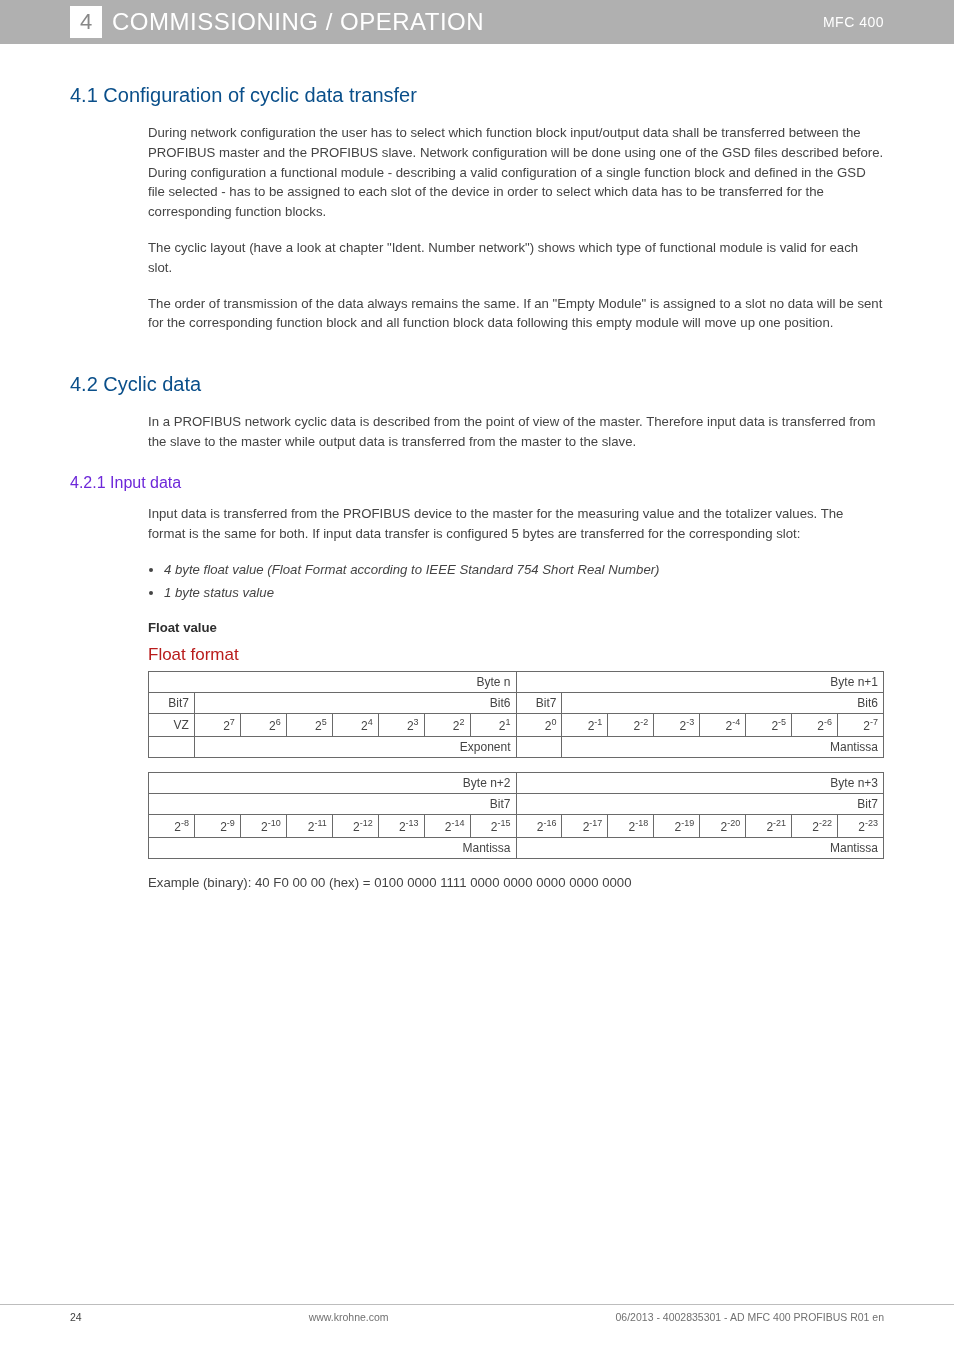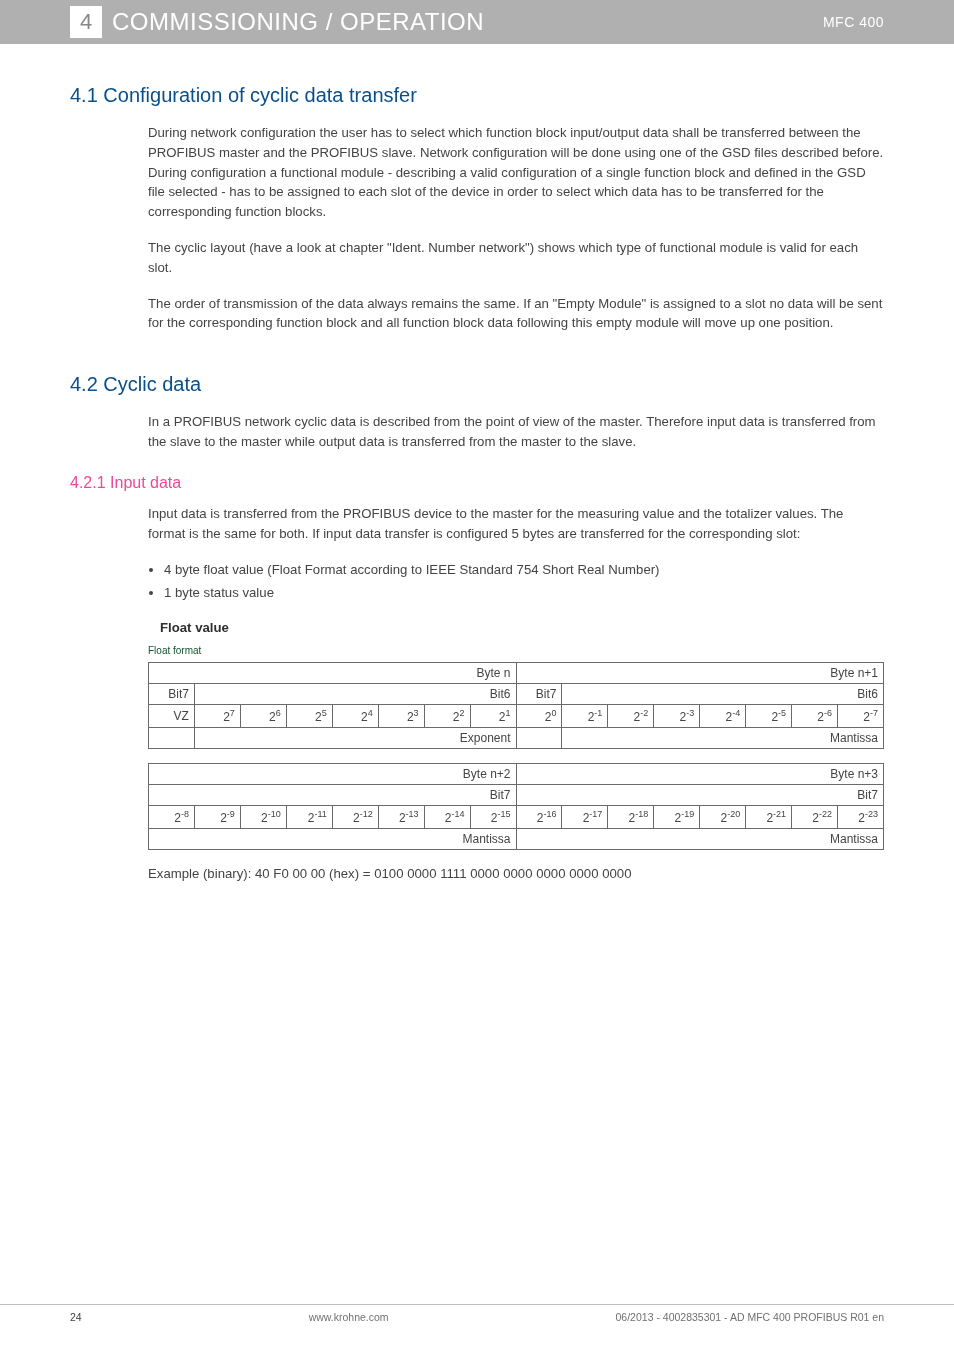"4.2.1 Input data" .h3 { color: #ec4899 -> #6d28d9 }
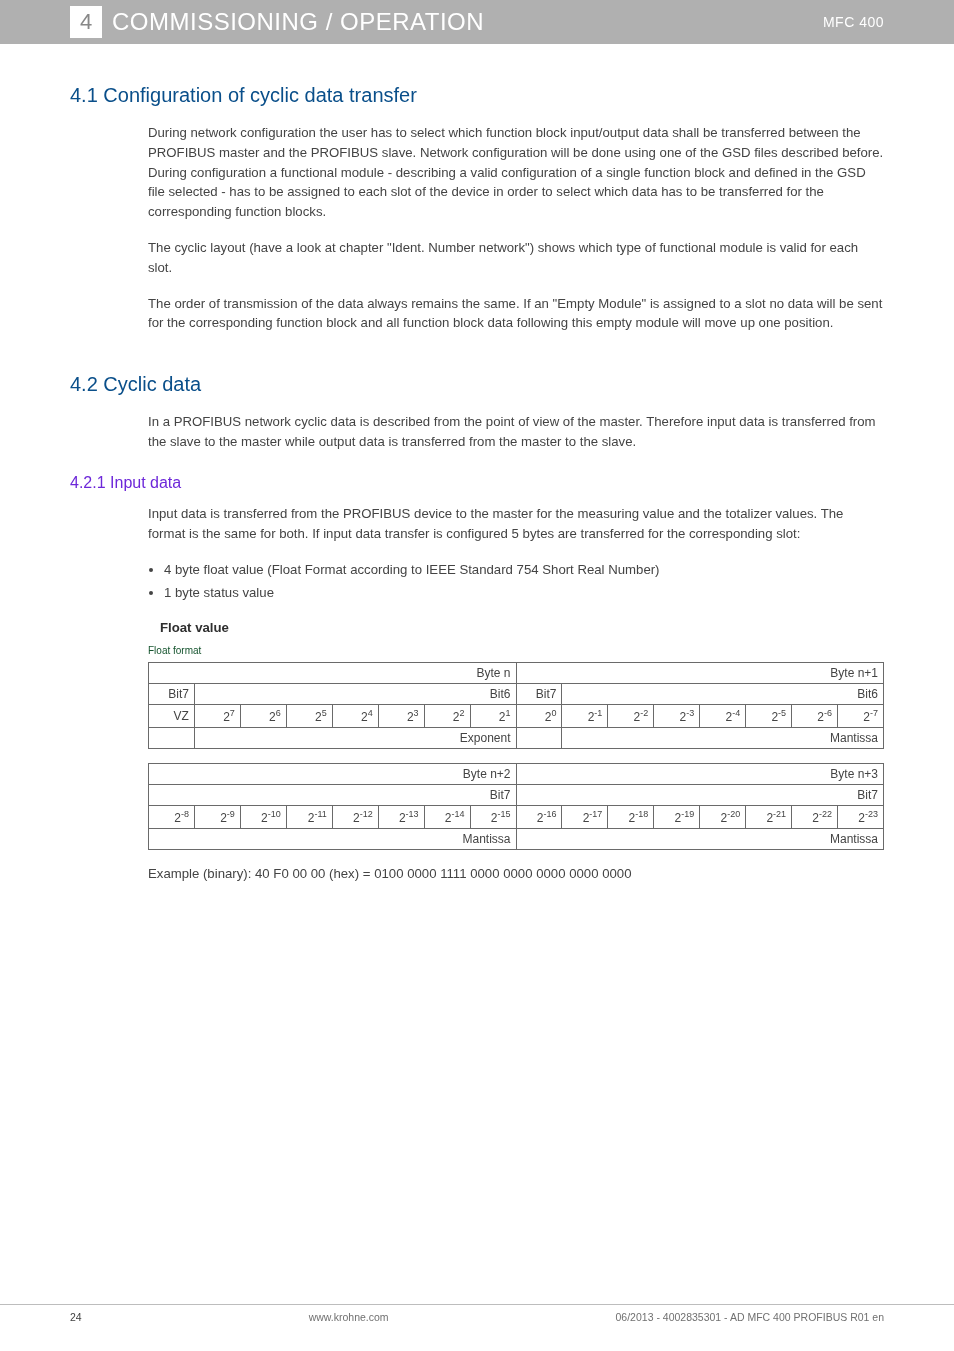"4 byte float value (Float" .bullets li { font-style: none -> italic }
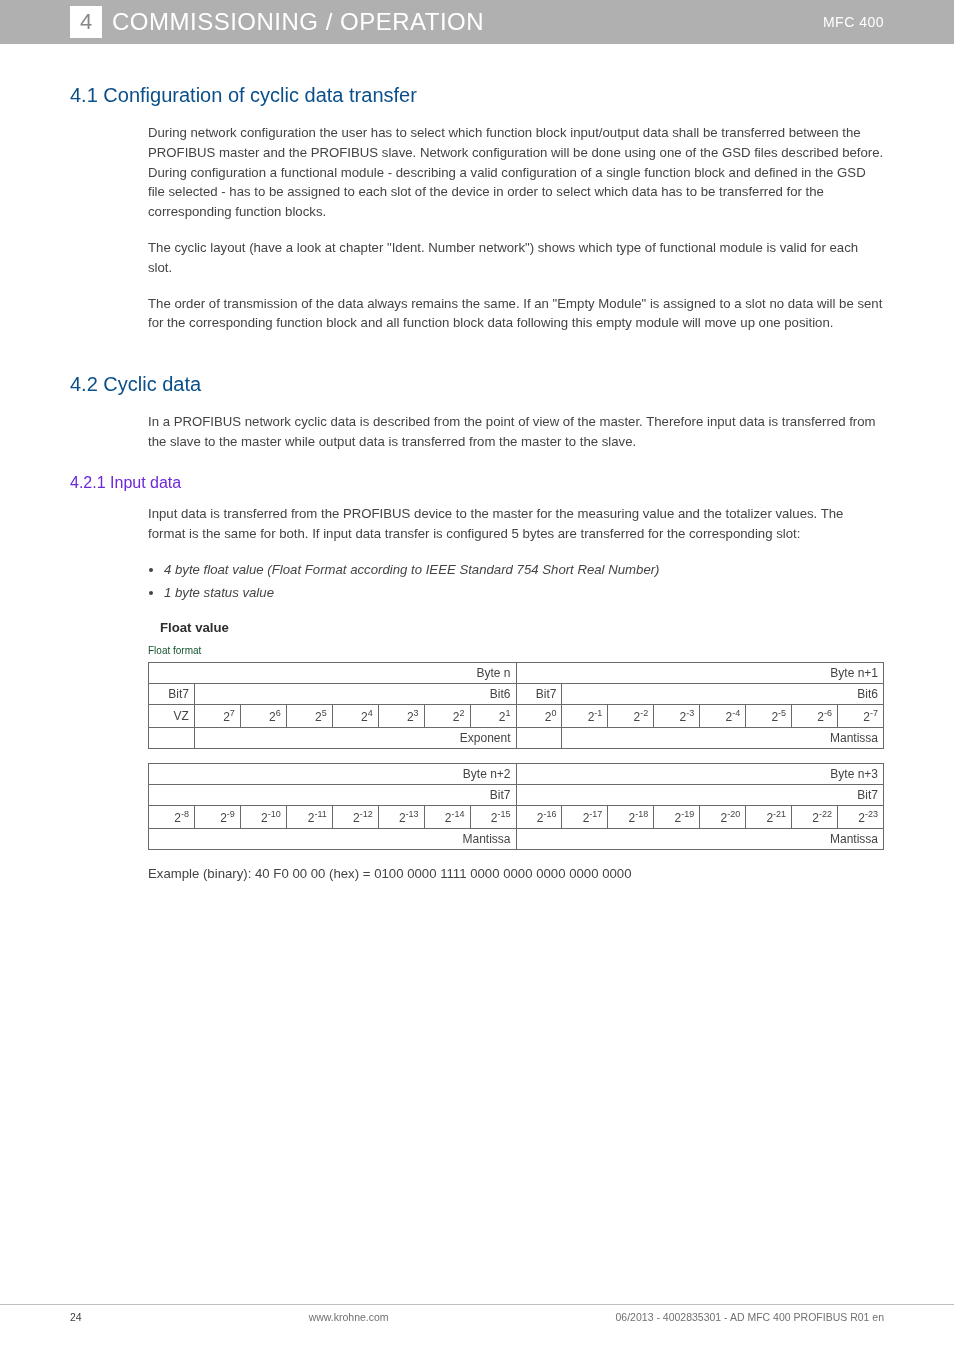"Float value" .strong-label { margin-left: 12px -> none }
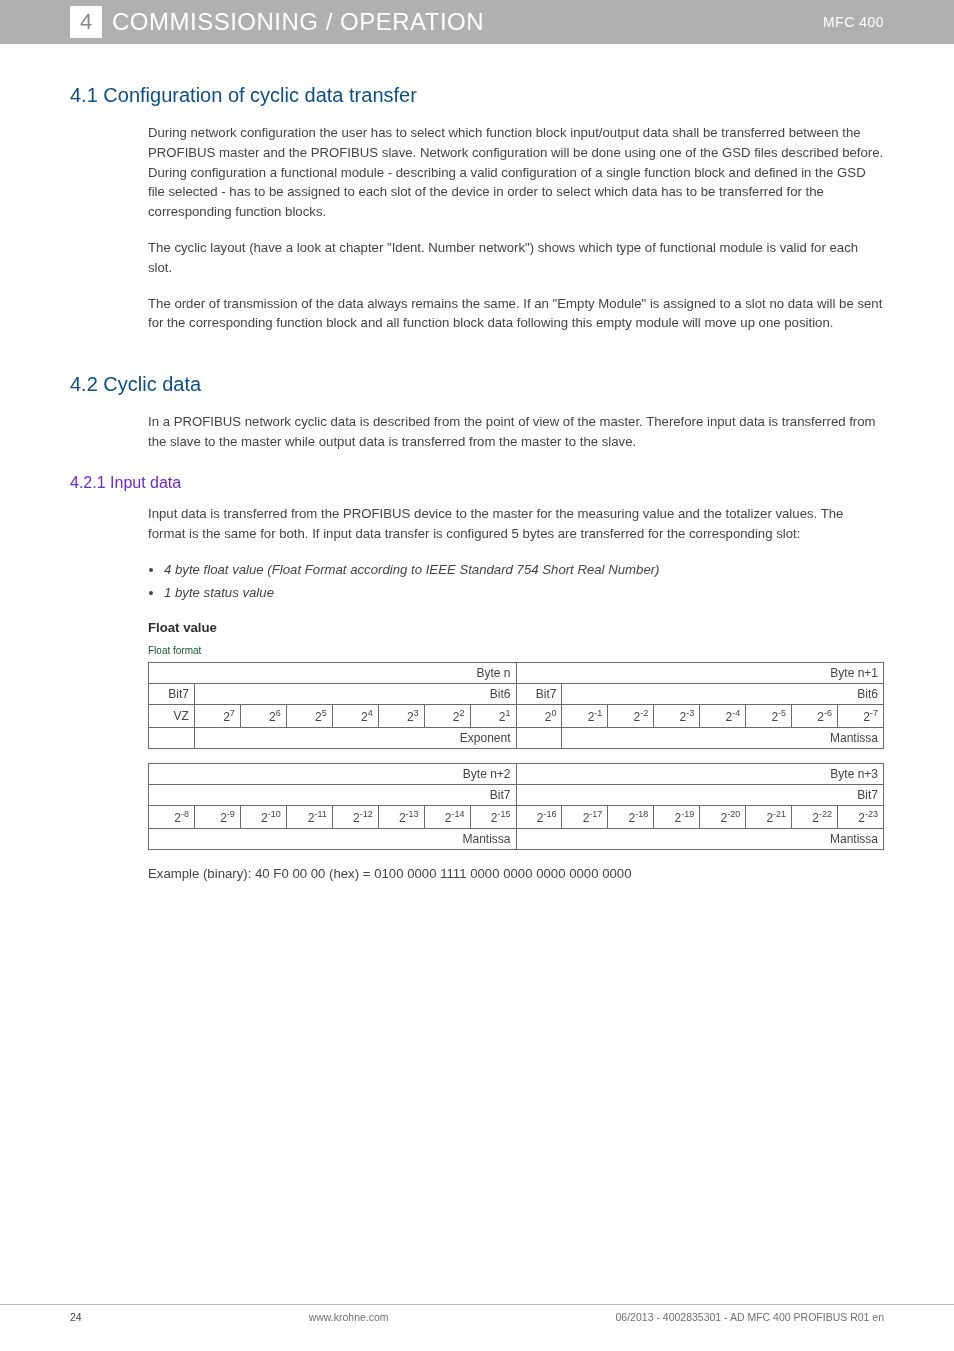"Float format" .small-head { color: #14532d -> #b91c1c; font-size: 10px -> 17px }
